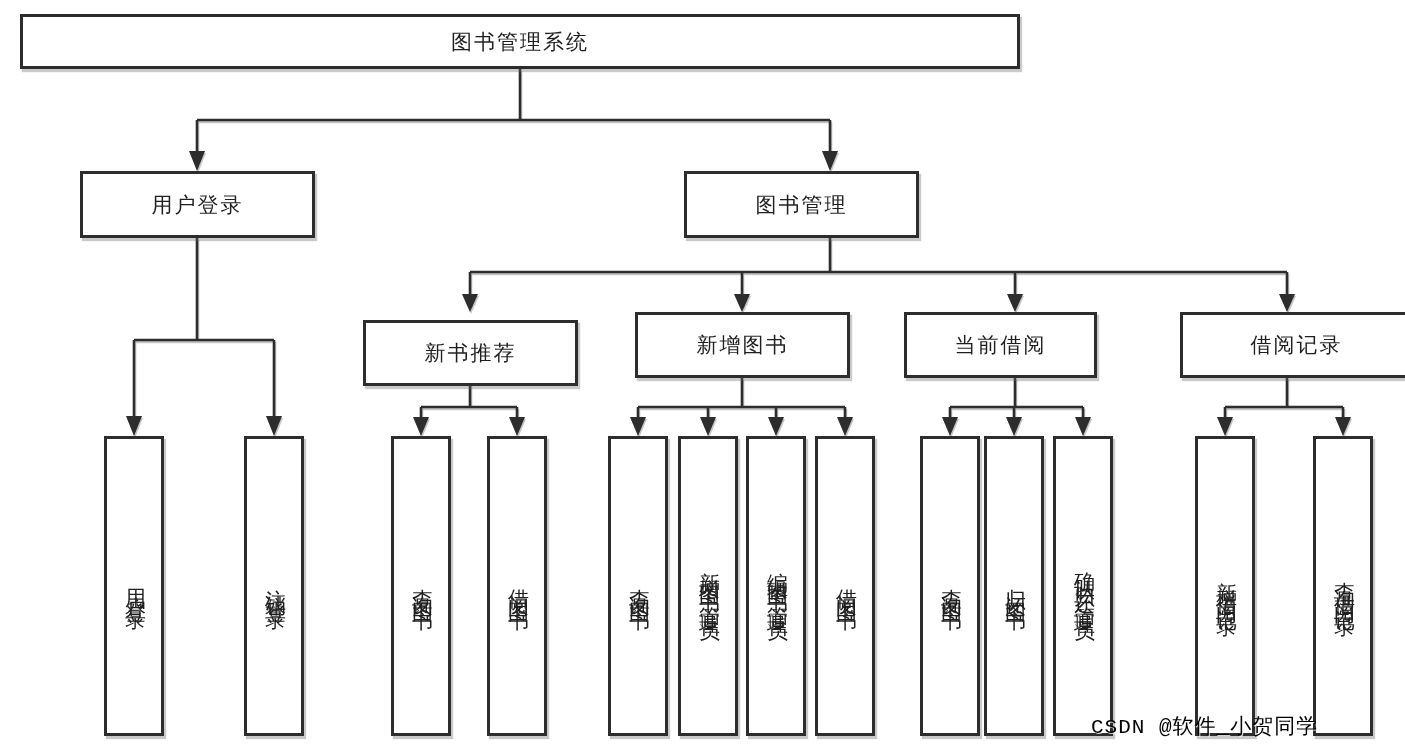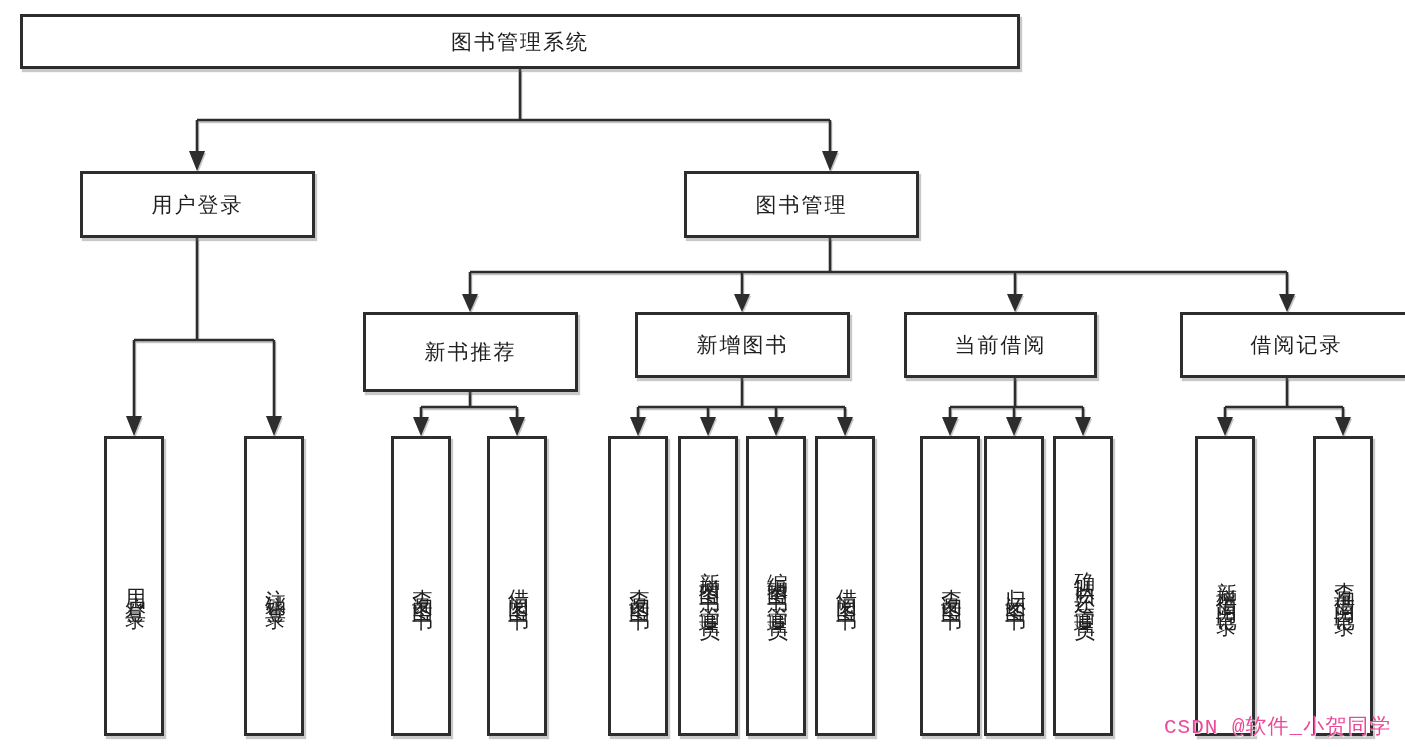"新书推荐" div.node { height: 80px -> 66px; top: 312px -> 320px }
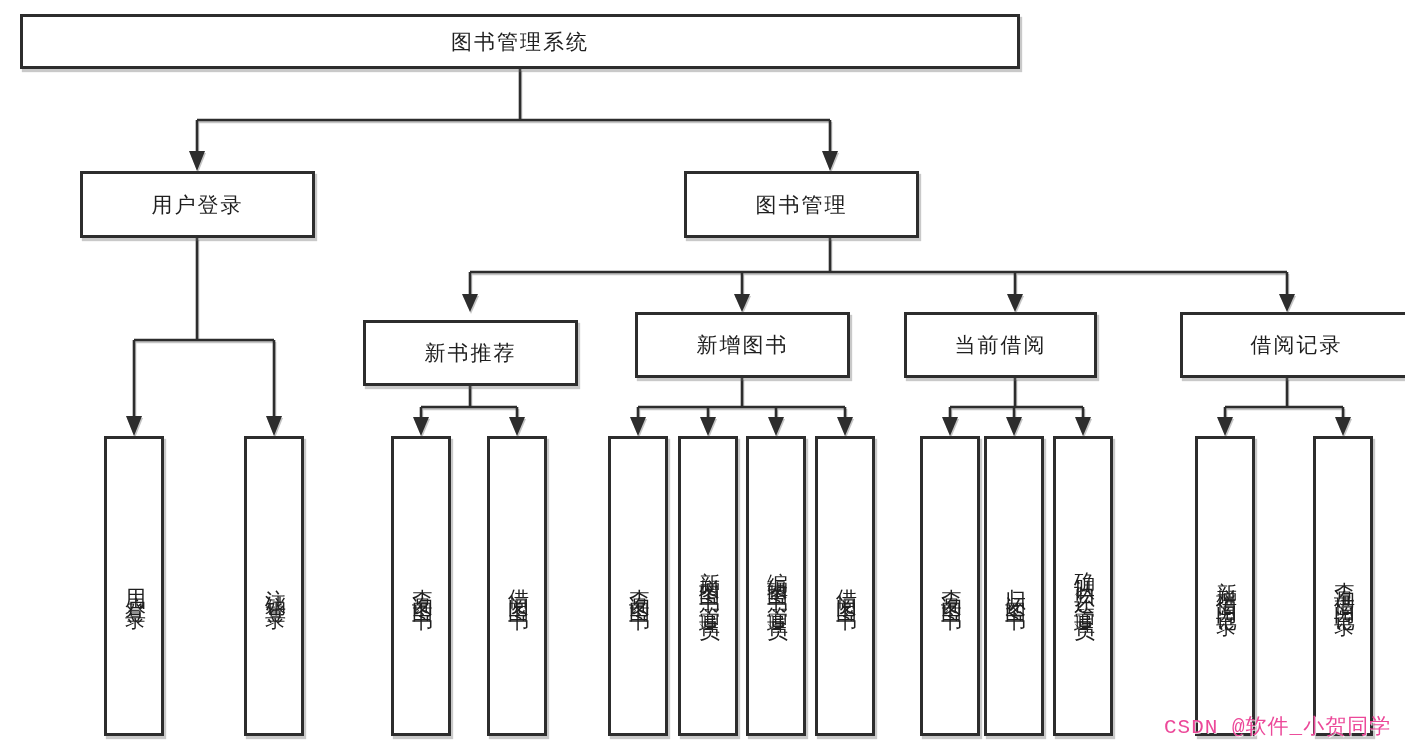"CSDN @软件_小贺同学" #watermark { color: #ec4899 -> #000000; left: 1164px -> 1091px }
